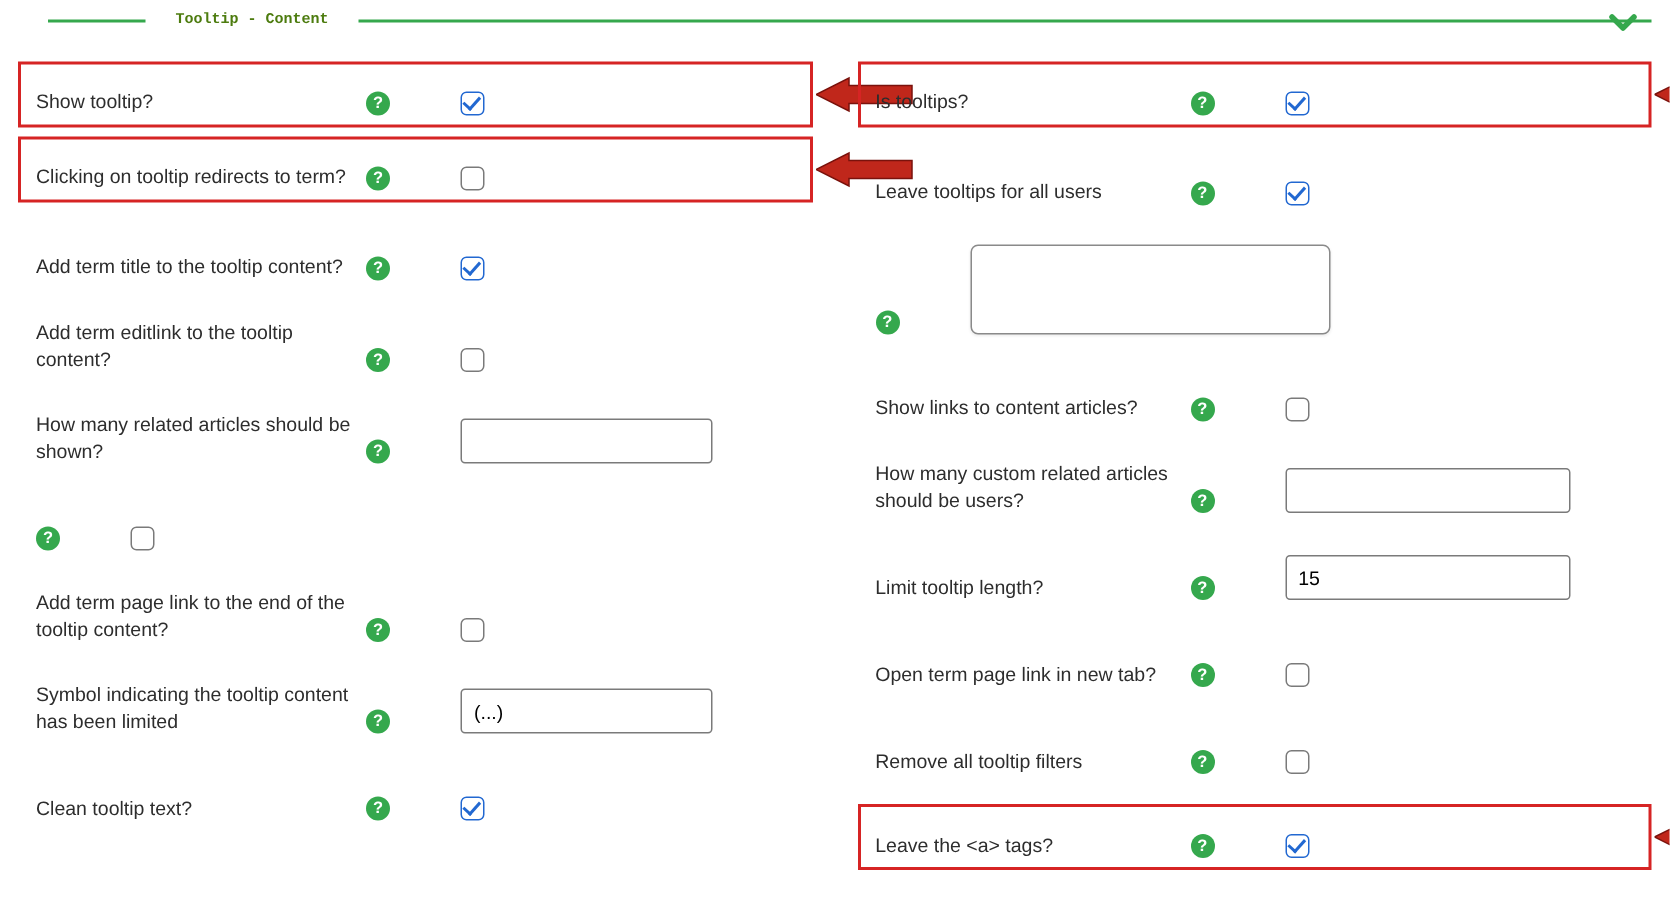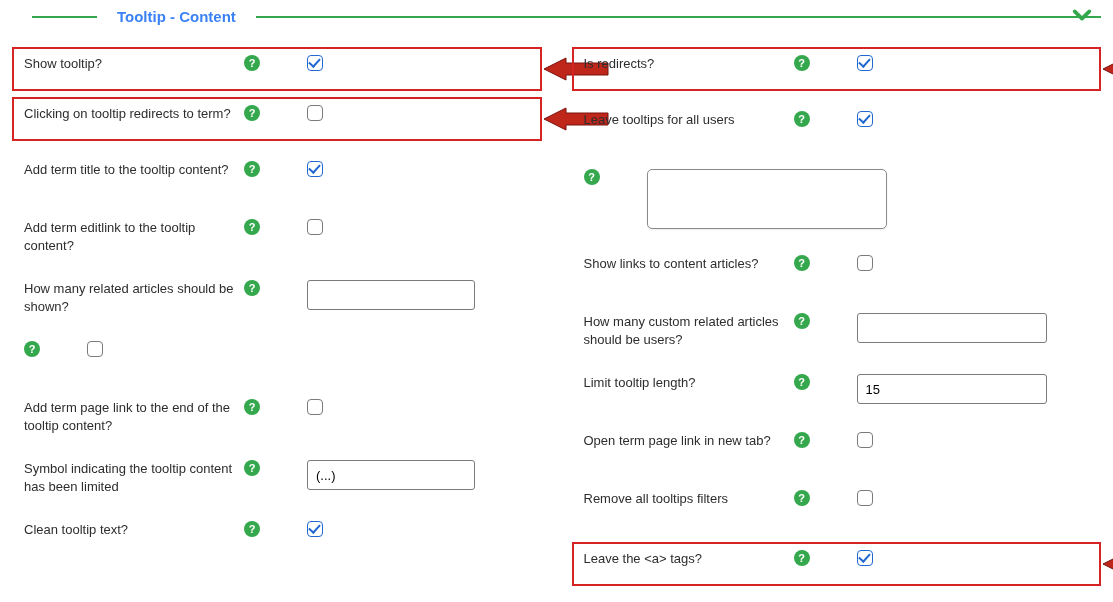"Tooltip - Content" .section-title { color: #3b82f6 -> #4d7c0f; font-family: none -> Liberation Mono, monospace; font-size: 15px -> 10px }
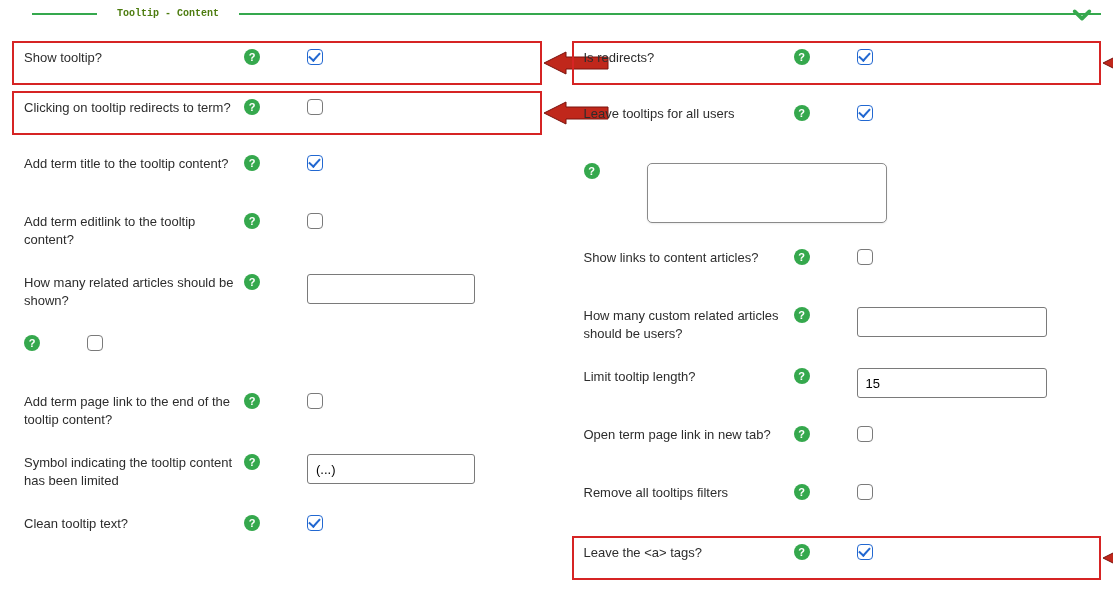"Show tooltip?" .row { align-items: flex-start -> flex-end }
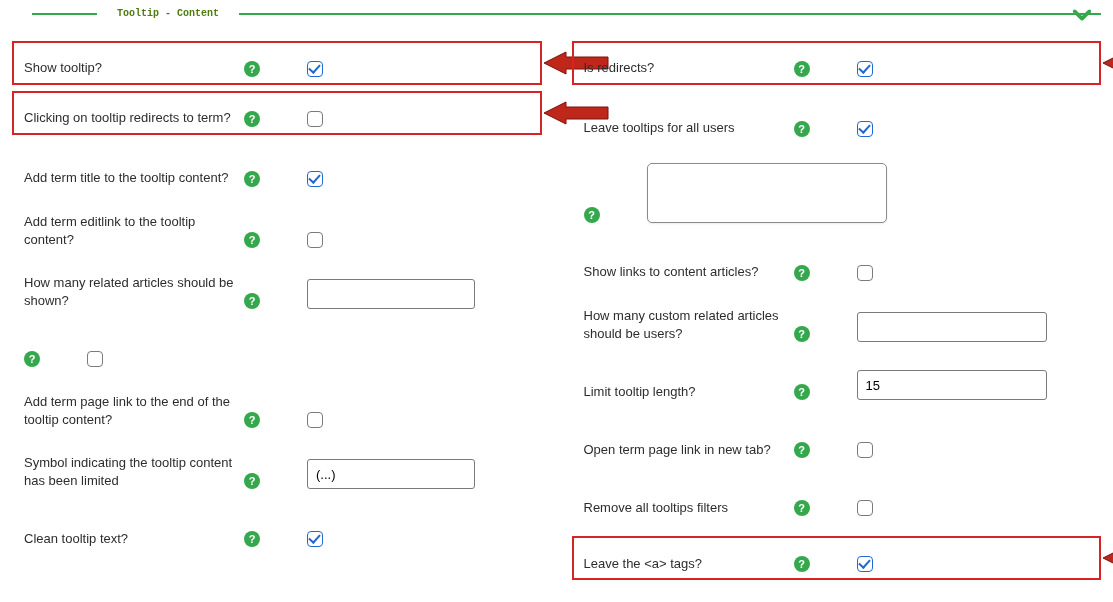"Is redirects?" div.lbl { text: redirects -> tooltips }
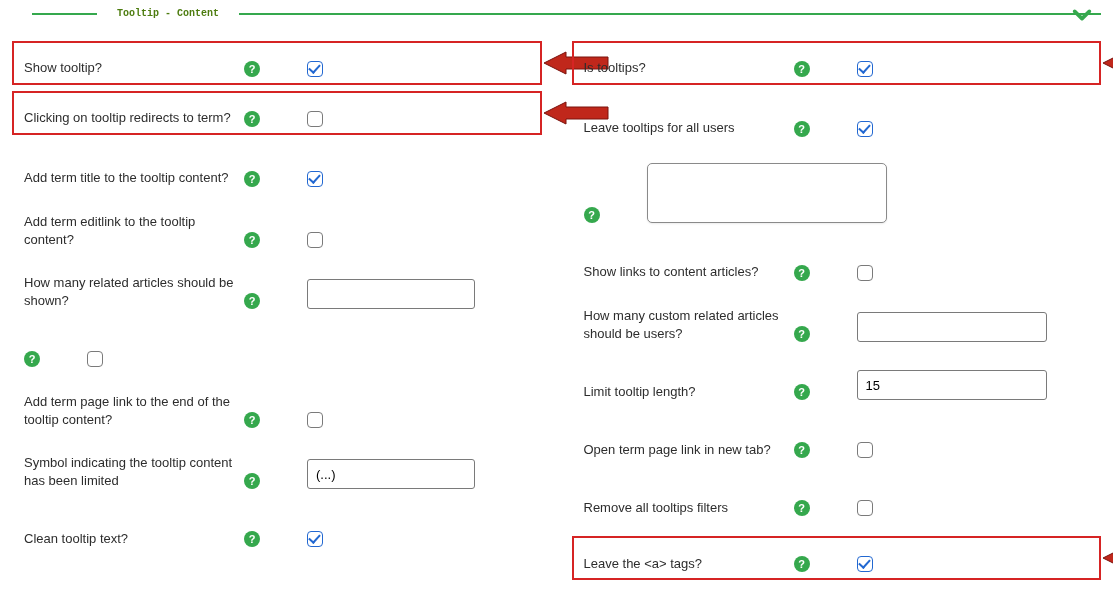"Remove all tooltips filters" div.lbl { text: tooltips -> tooltip }
